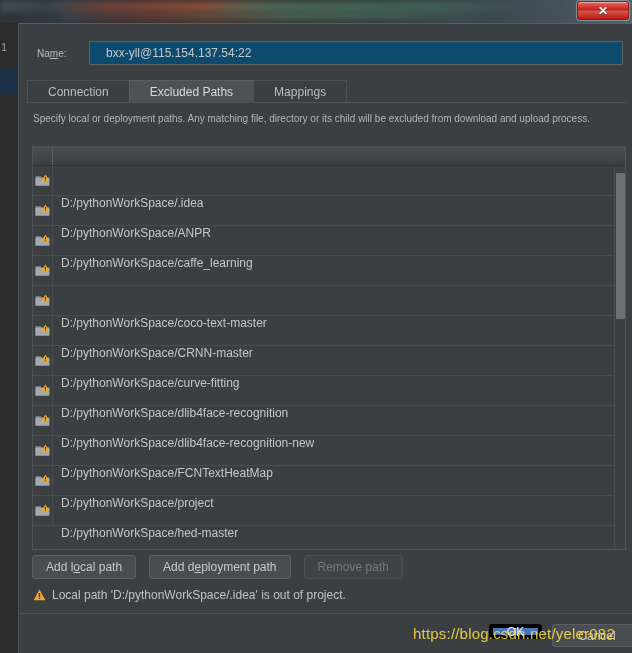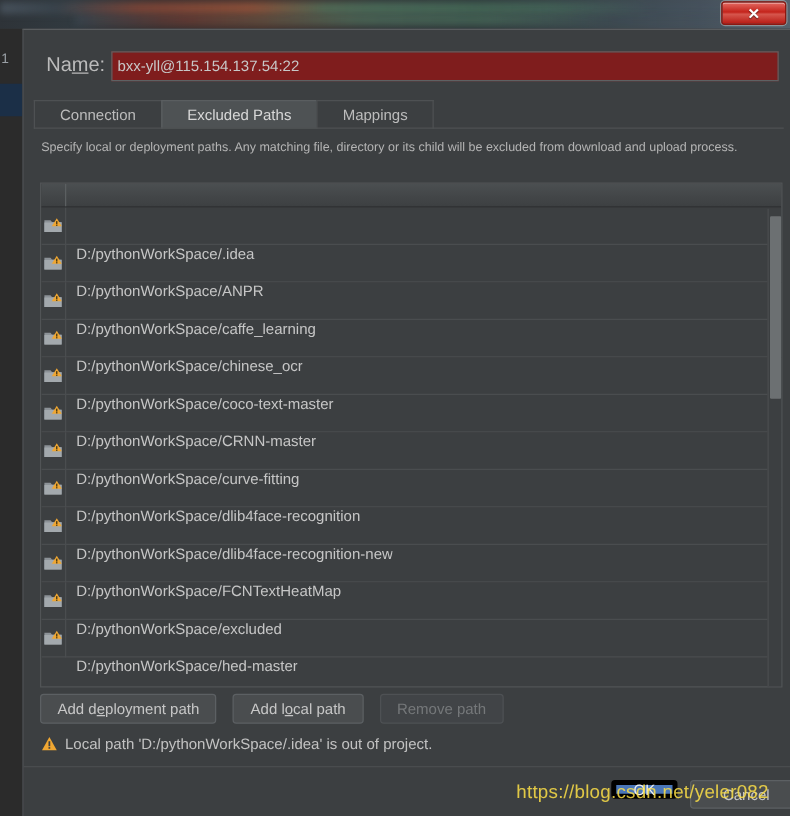"Name:" .name-label { font-size: 16px -> 10px }
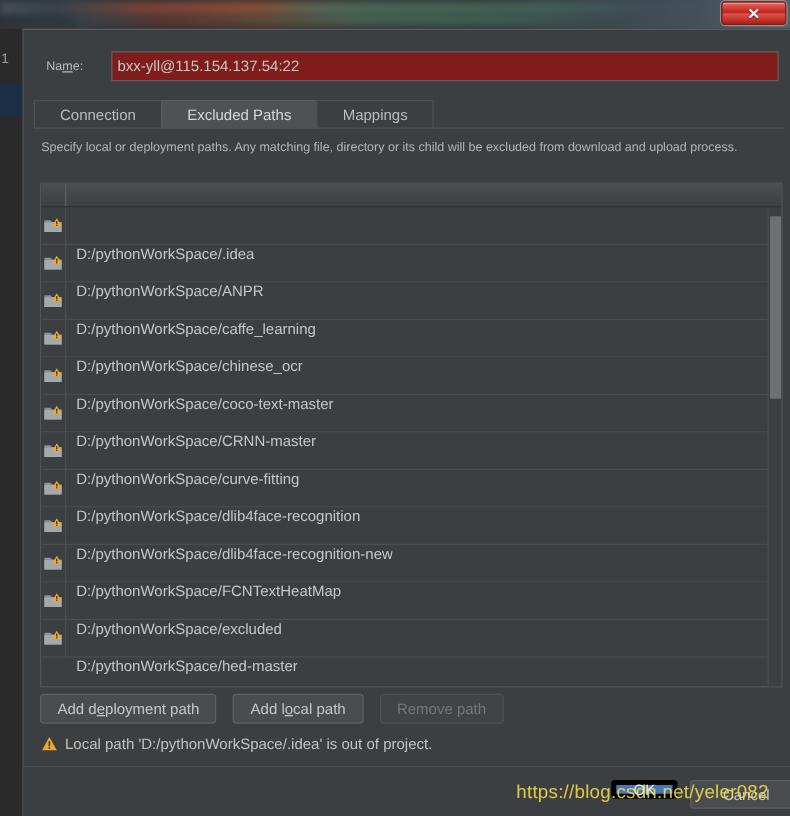"bxx-yll@115.154.137.54:22" .name-input { background: #7f1d1d -> #0c4a6e; padding: 0 4px -> 0 16px }
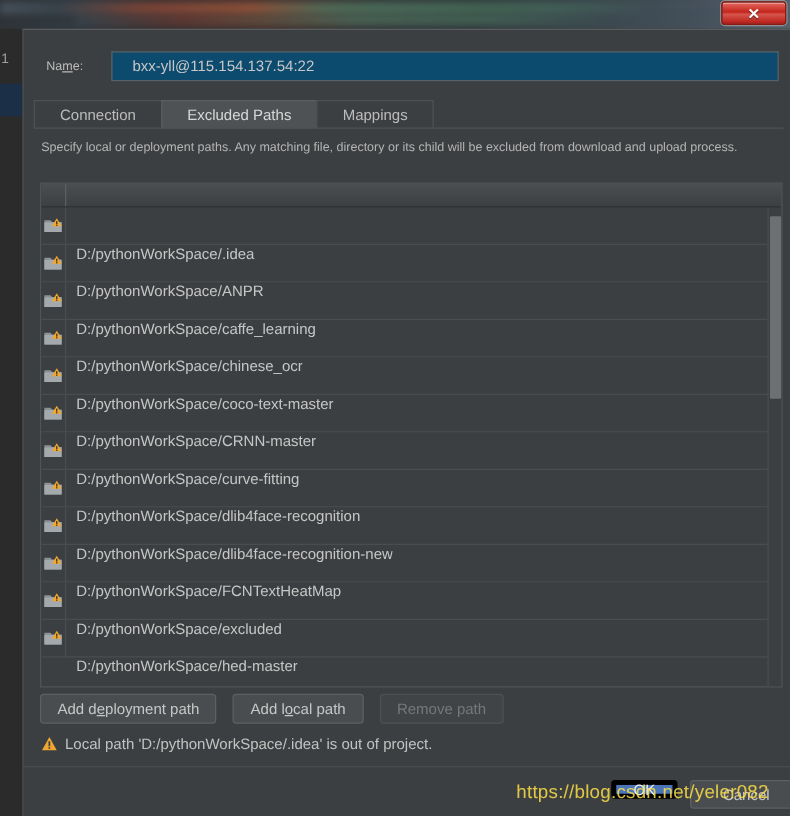"D:/pythonWorkSpace/chinese_ocr" div.row-label { html: <div>D:/pythonWorkSpace/chinese_ocr</div> -> none }
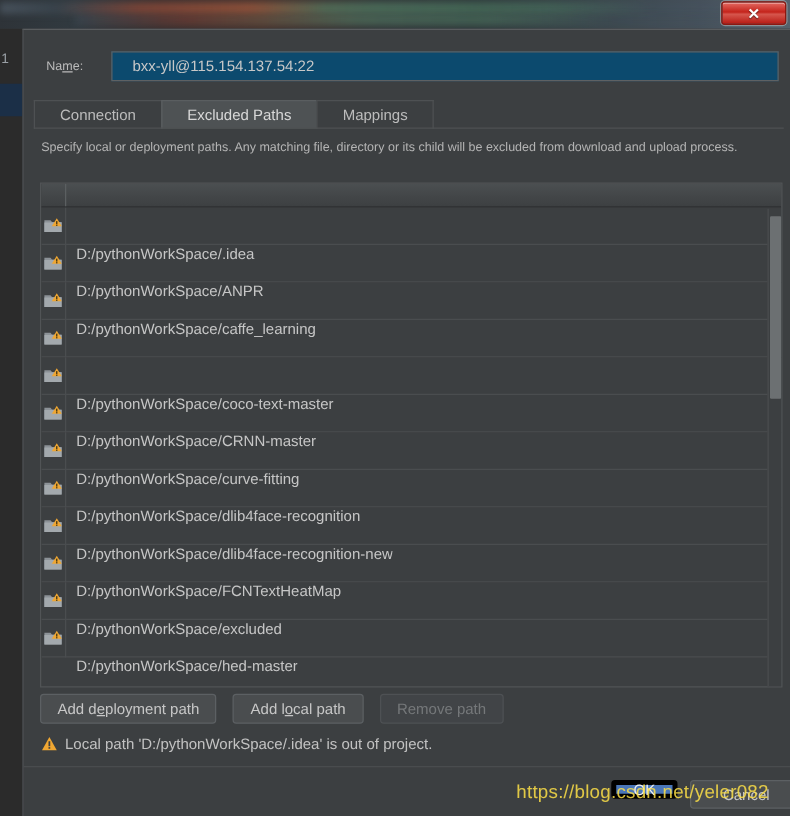"D:/pythonWorkSpace/excluded" div.row-label { text: D:/pythonWorkSpace/excluded -> D:/pythonWorkSpace/project }
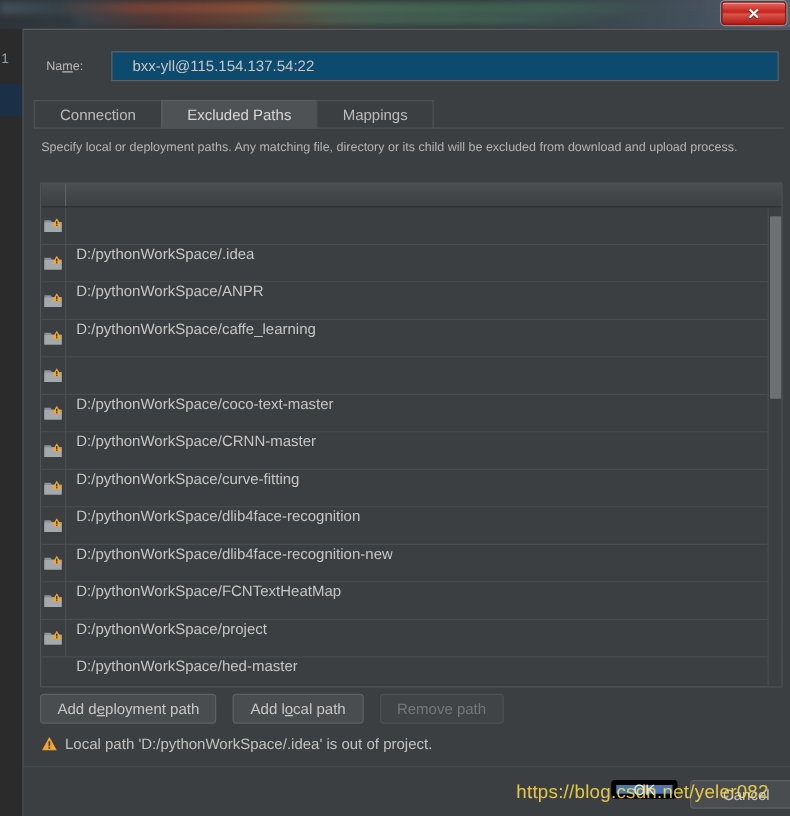"Add d" div.btn { order: before "Add l" -> after "Add l" }
